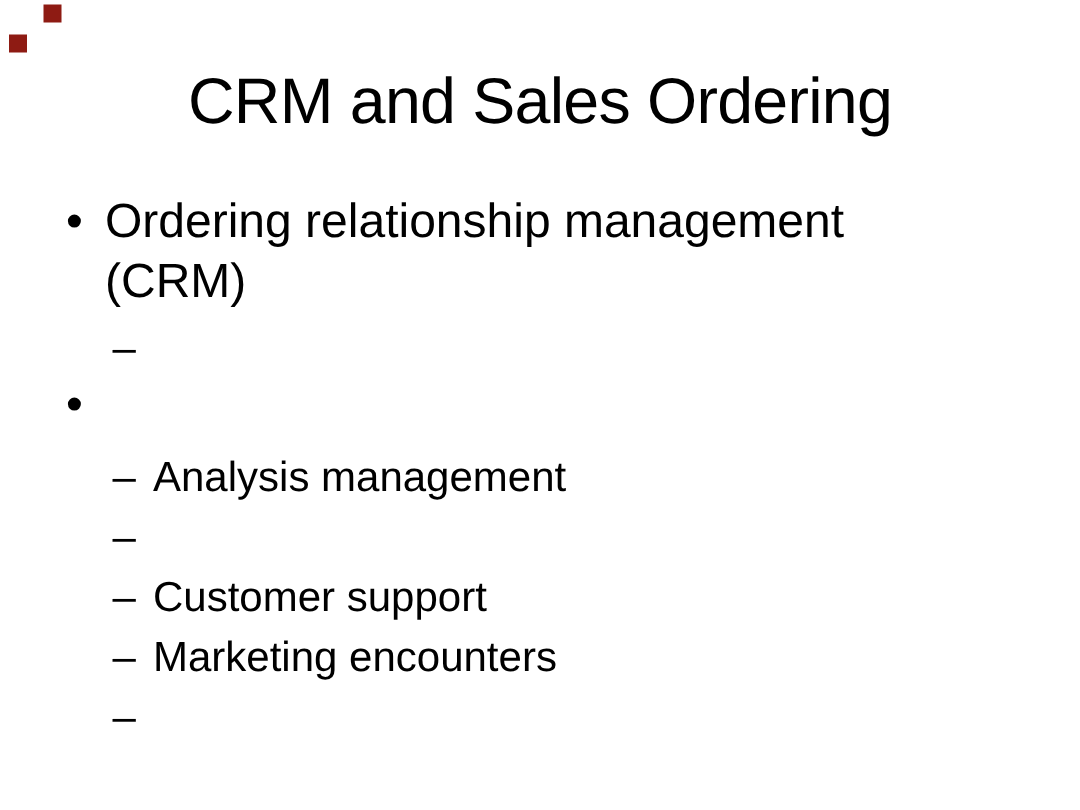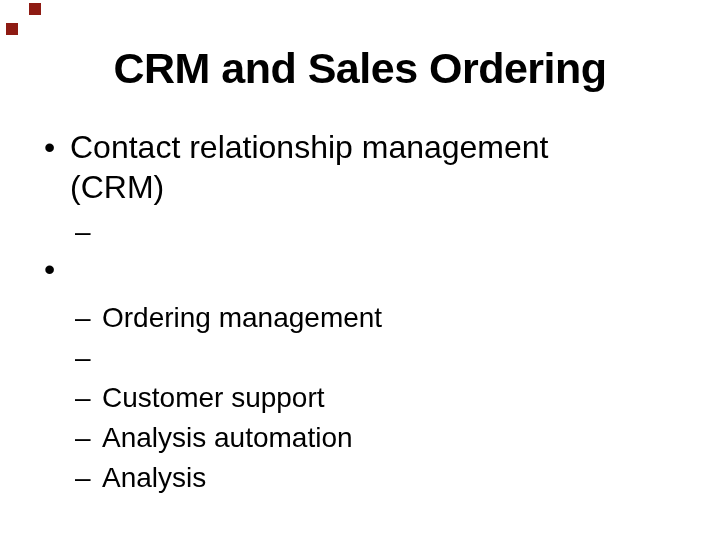"CRM and Sales Ordering" .slide-title { font-weight: bold -> normal }
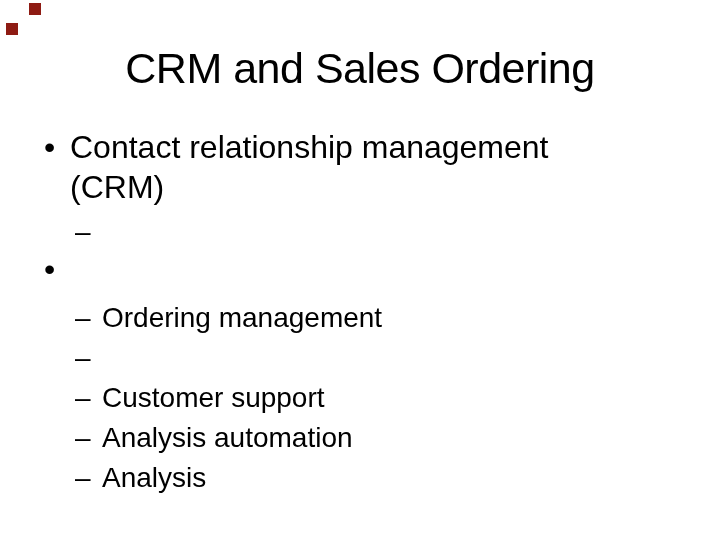"Contact relationship management (CRM)" span.text { text: Contact -> Ordering }
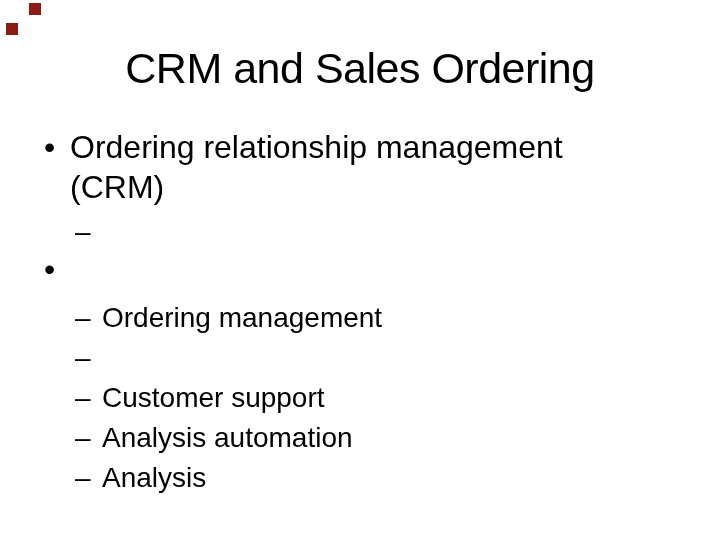"Ordering management" span.text { text: Ordering -> Analysis }
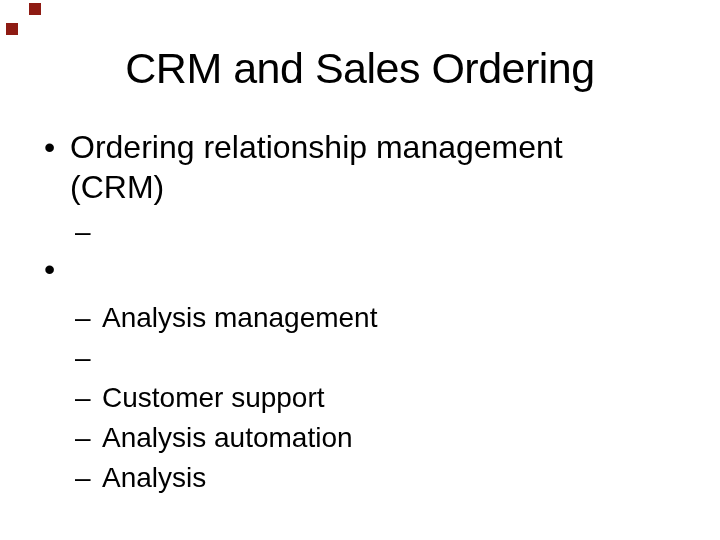"Analysis automation" span.text { text: Analysis automation -> Marketing encounters }
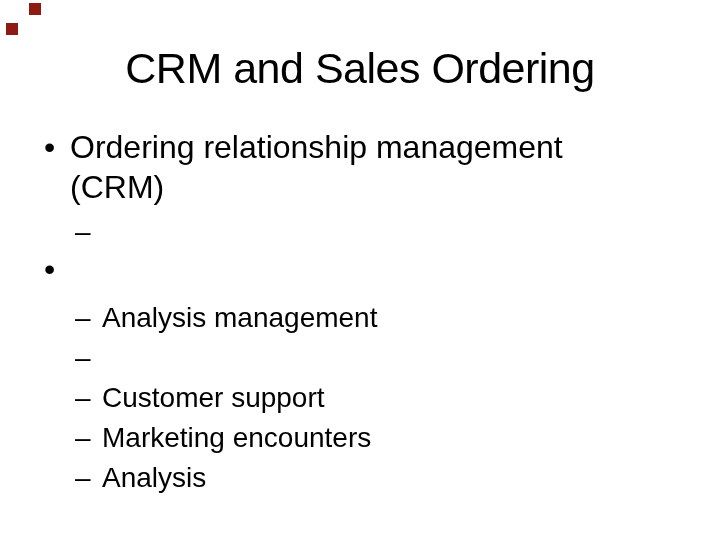"Analysis" span.text { html: <span>Analysis</span> -> none }
